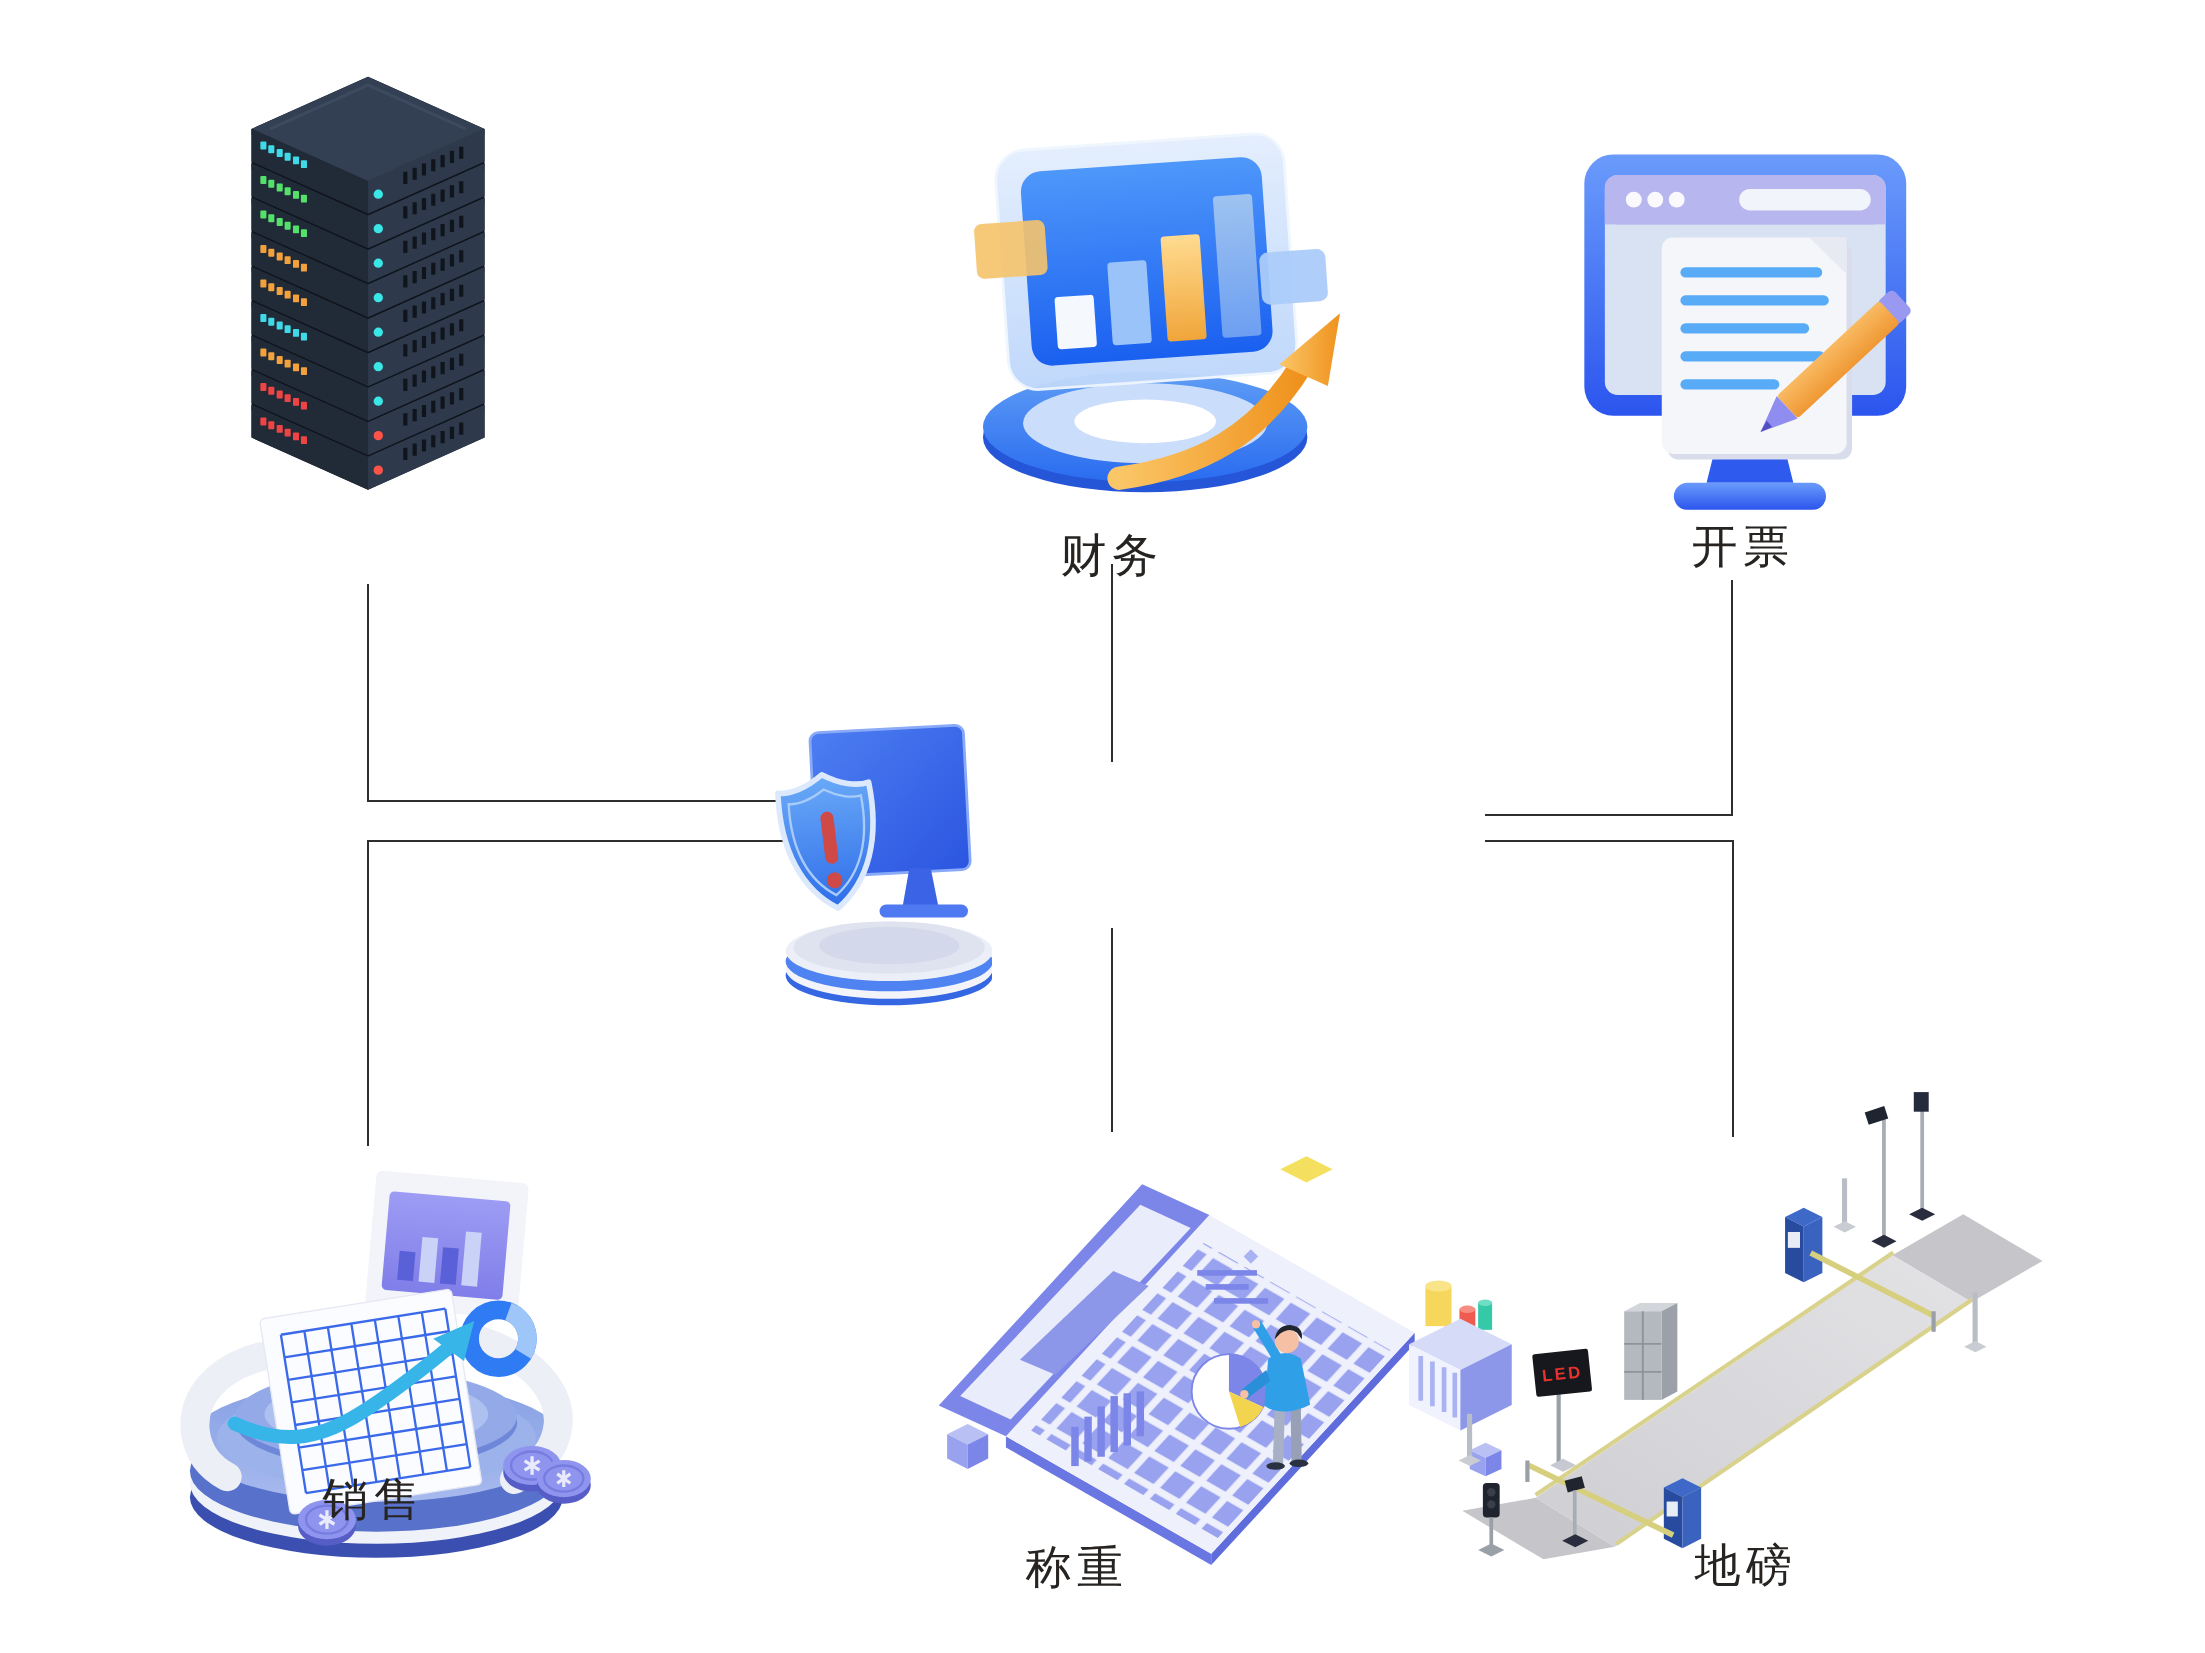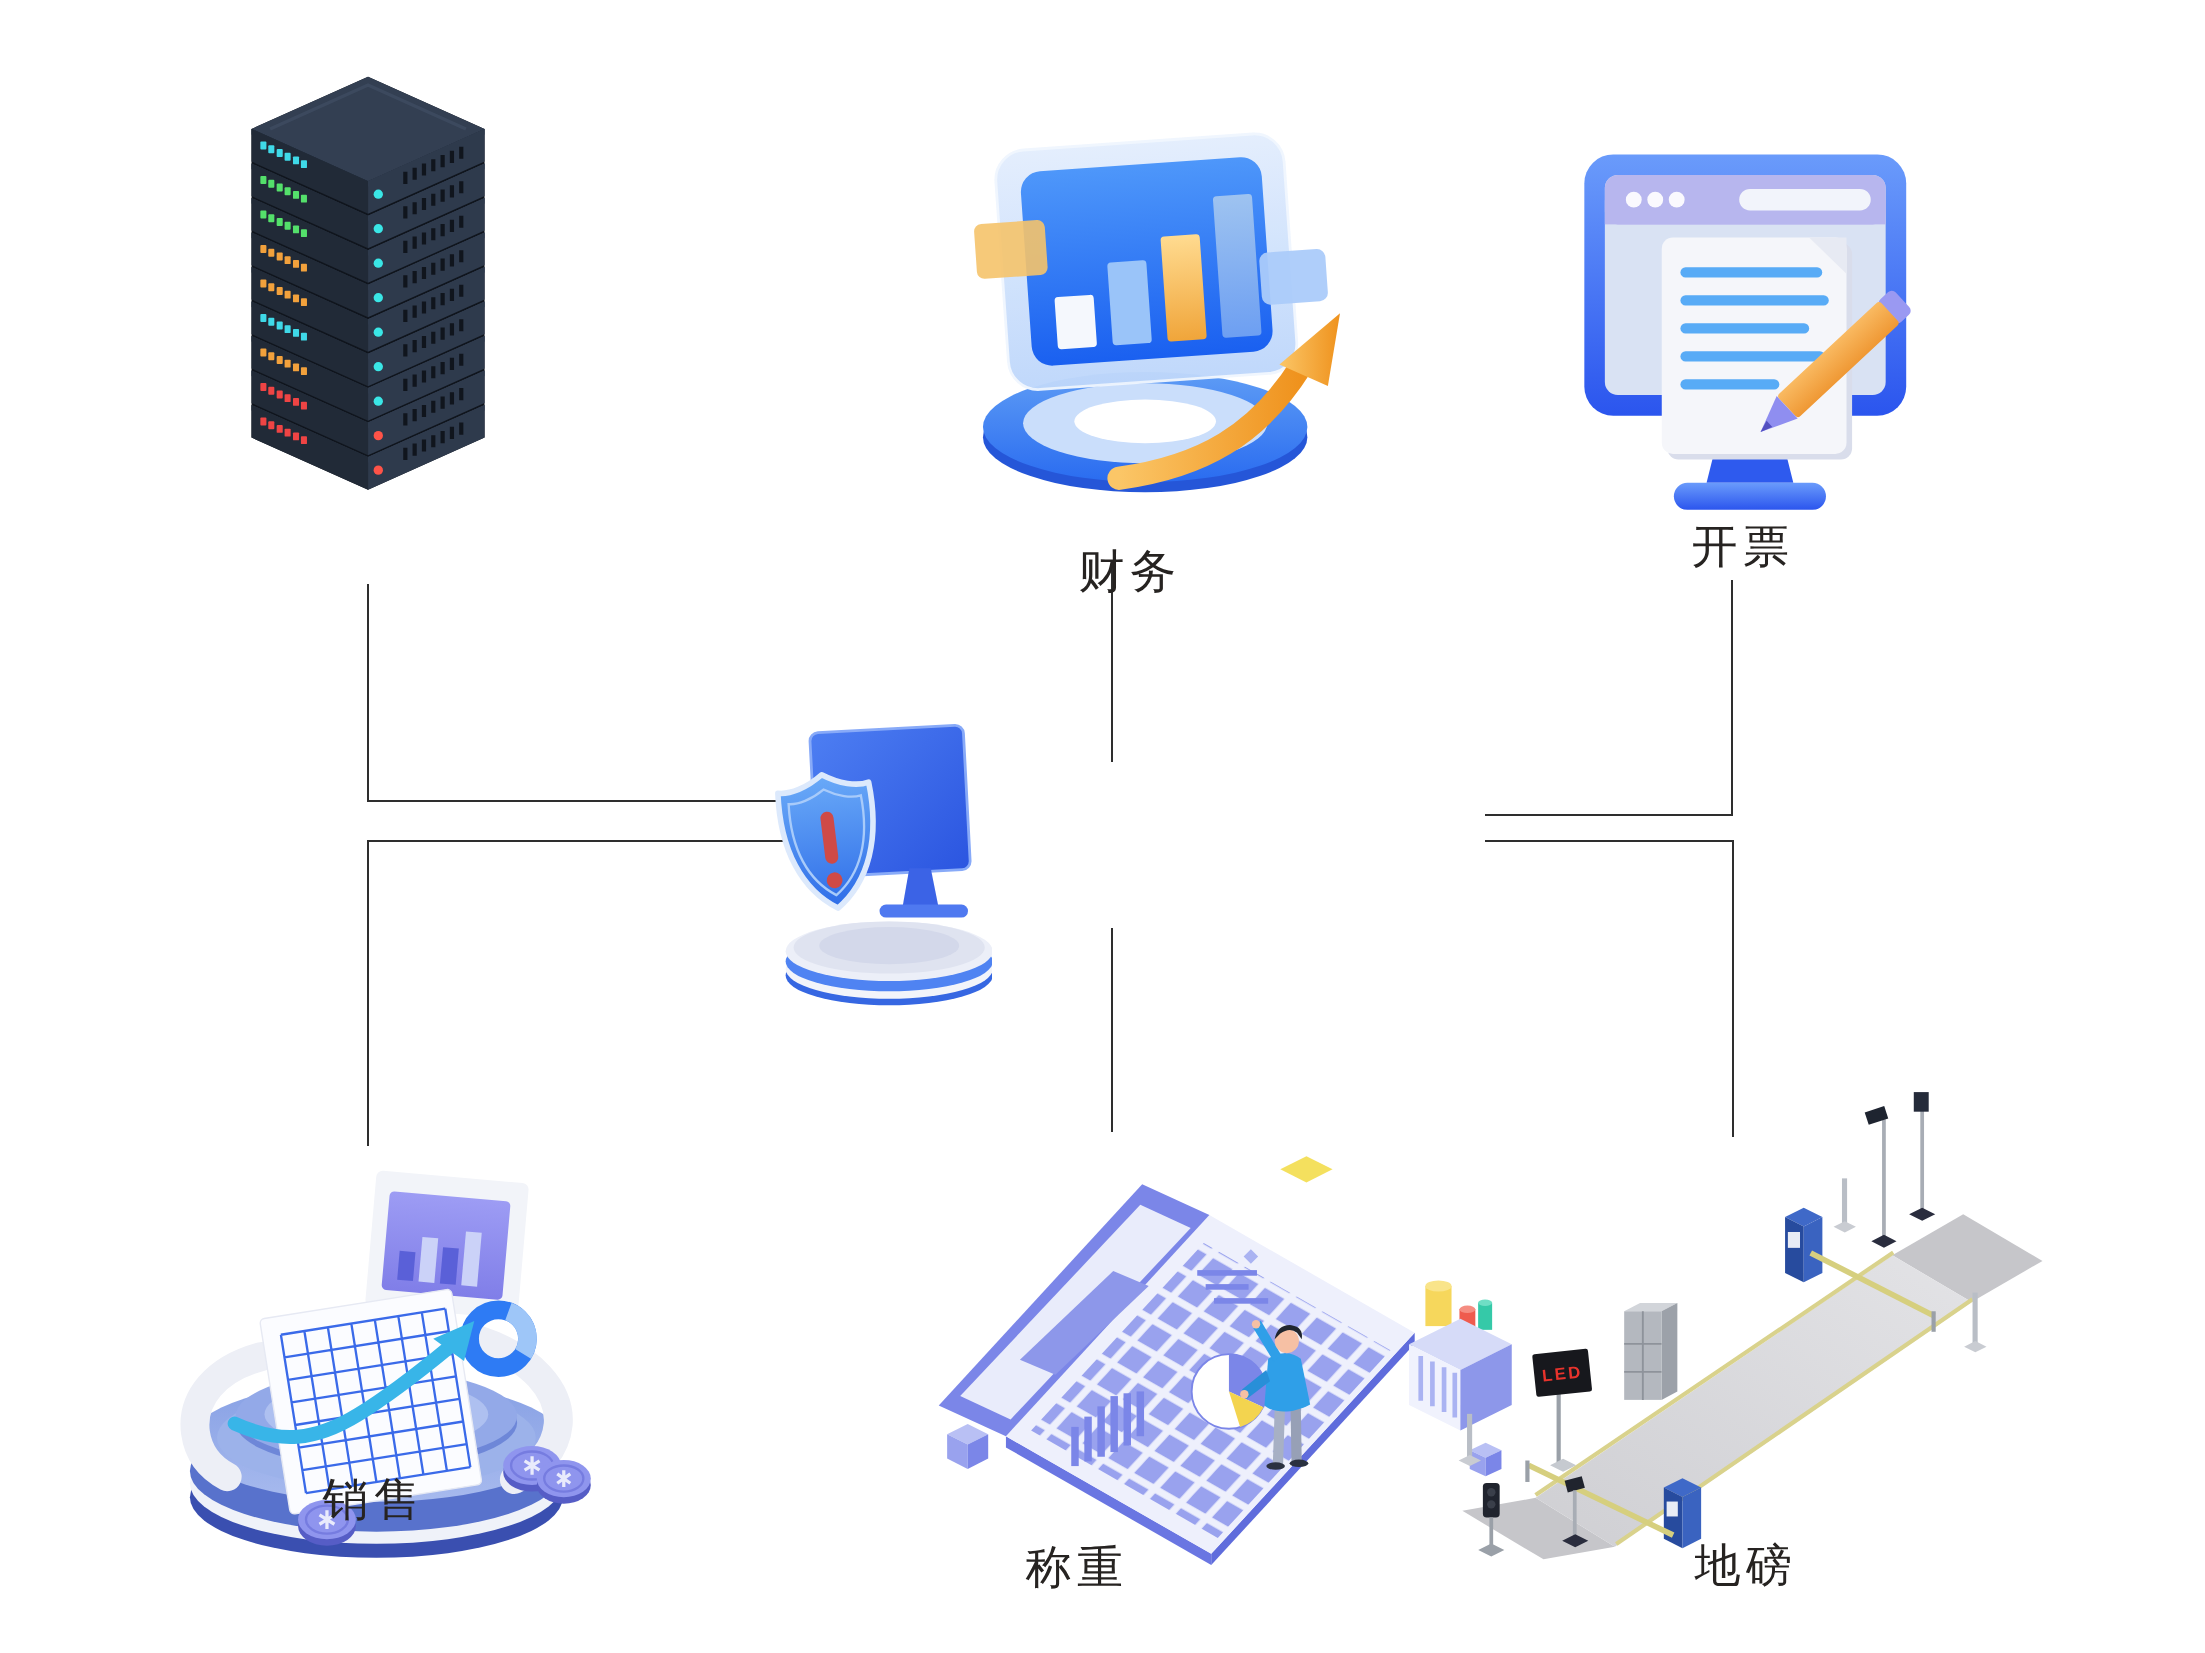"财务" div.nlabel { margin-left: 18px -> none; top: 572px -> 556px }
